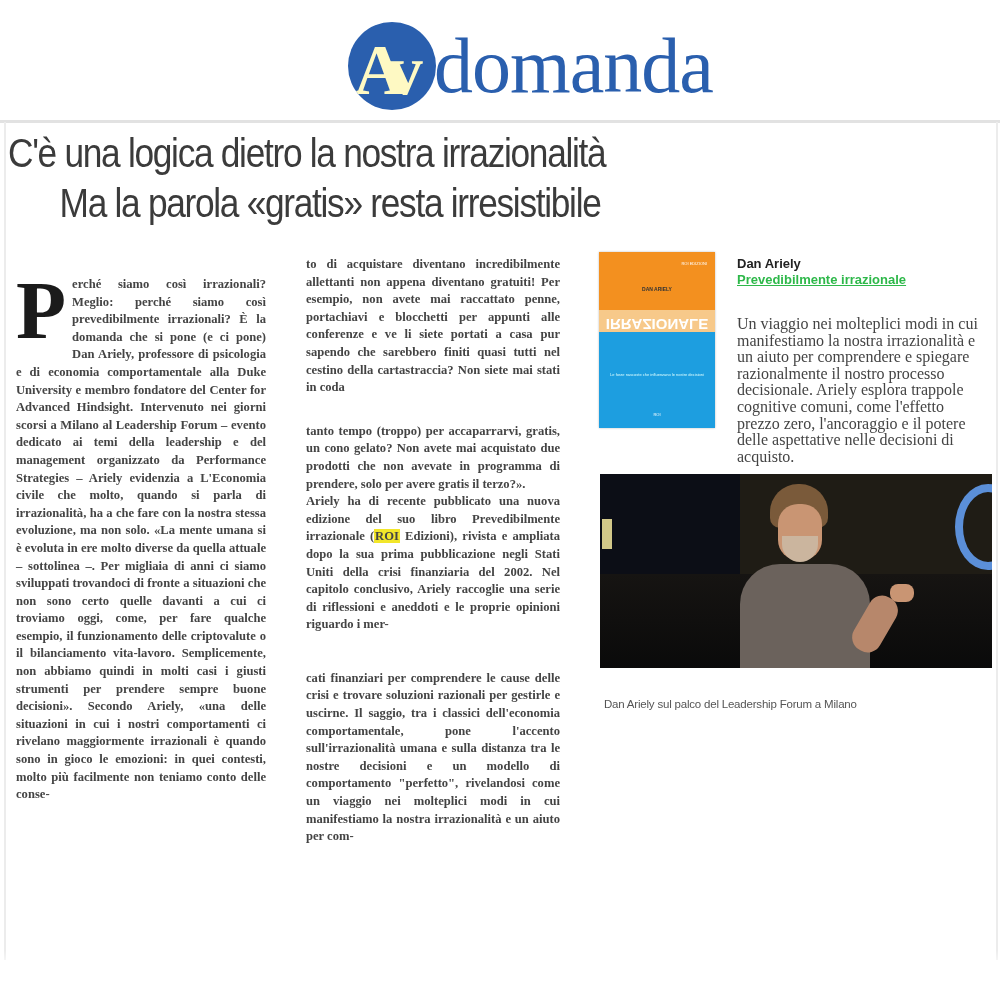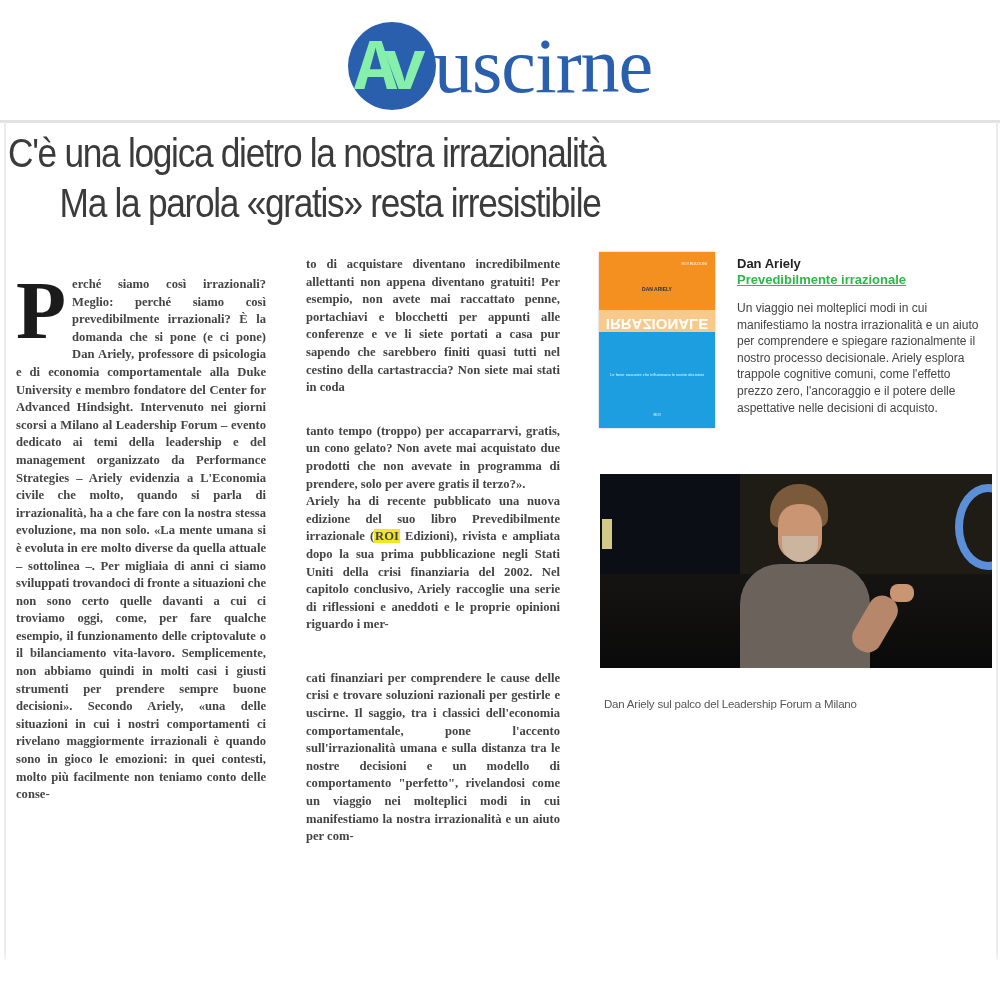"Av" .logo-av { color: #86efac -> #fef9c3; font-family: Liberation Mono, monospace -> Liberation Serif, serif }
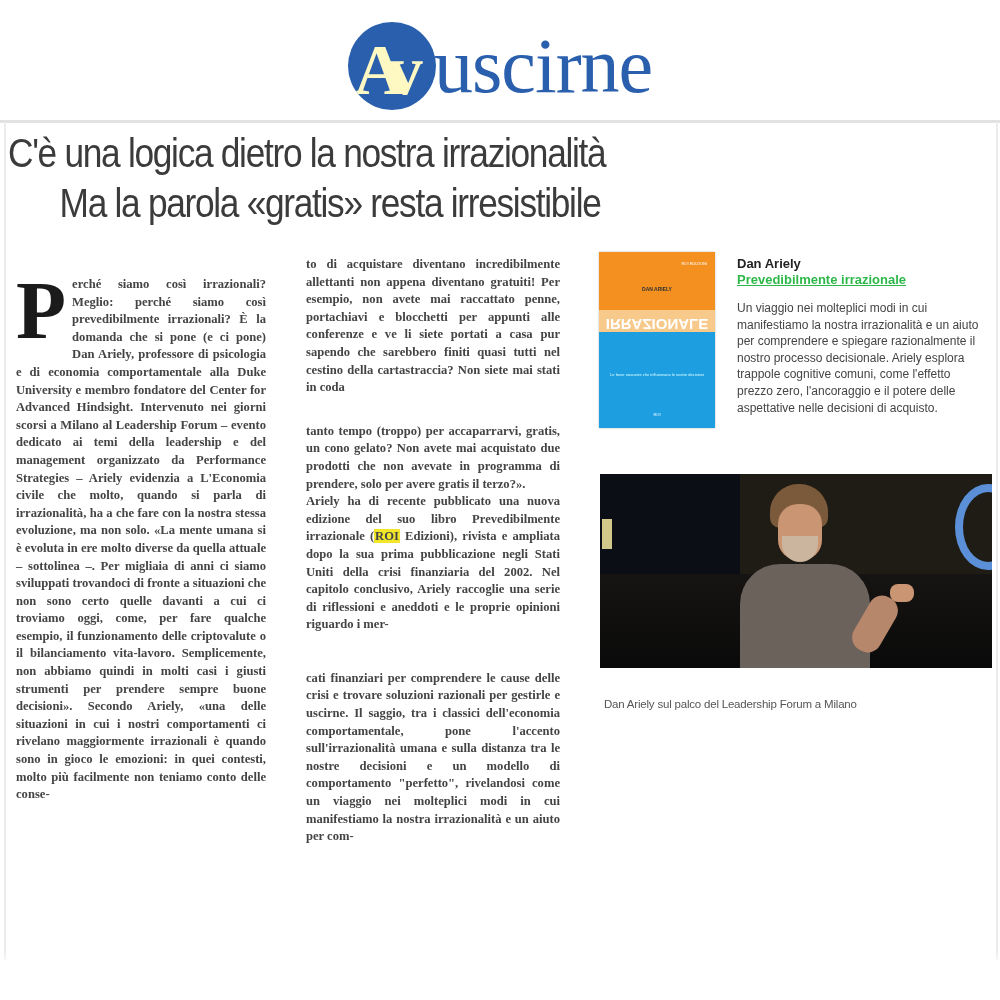"uscirne" div.logo-text { text: uscirne -> domanda }
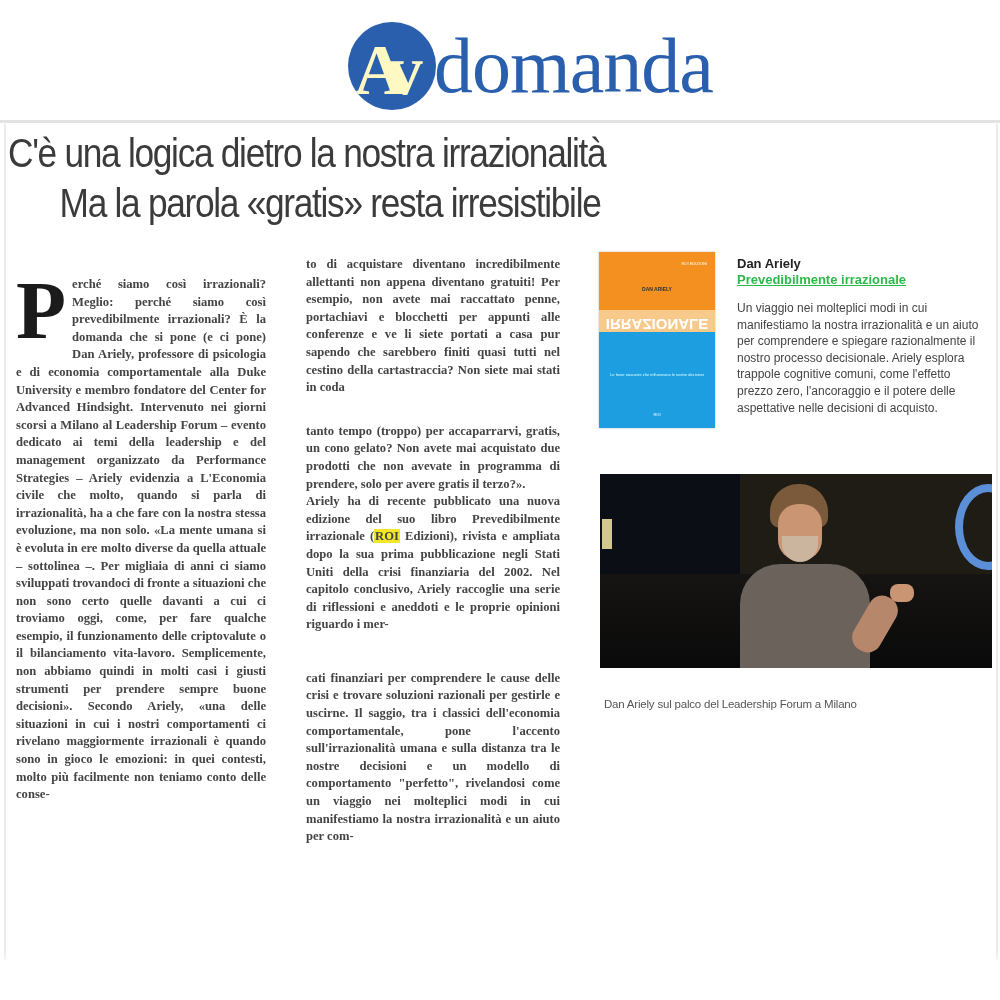"Un viaggio nei molteplici modi" .sidebar-desc { font-family: Liberation Sans, sans-serif -> Liberation Serif, serif; font-size: 12px -> 16px; top: 300px -> 316px }
